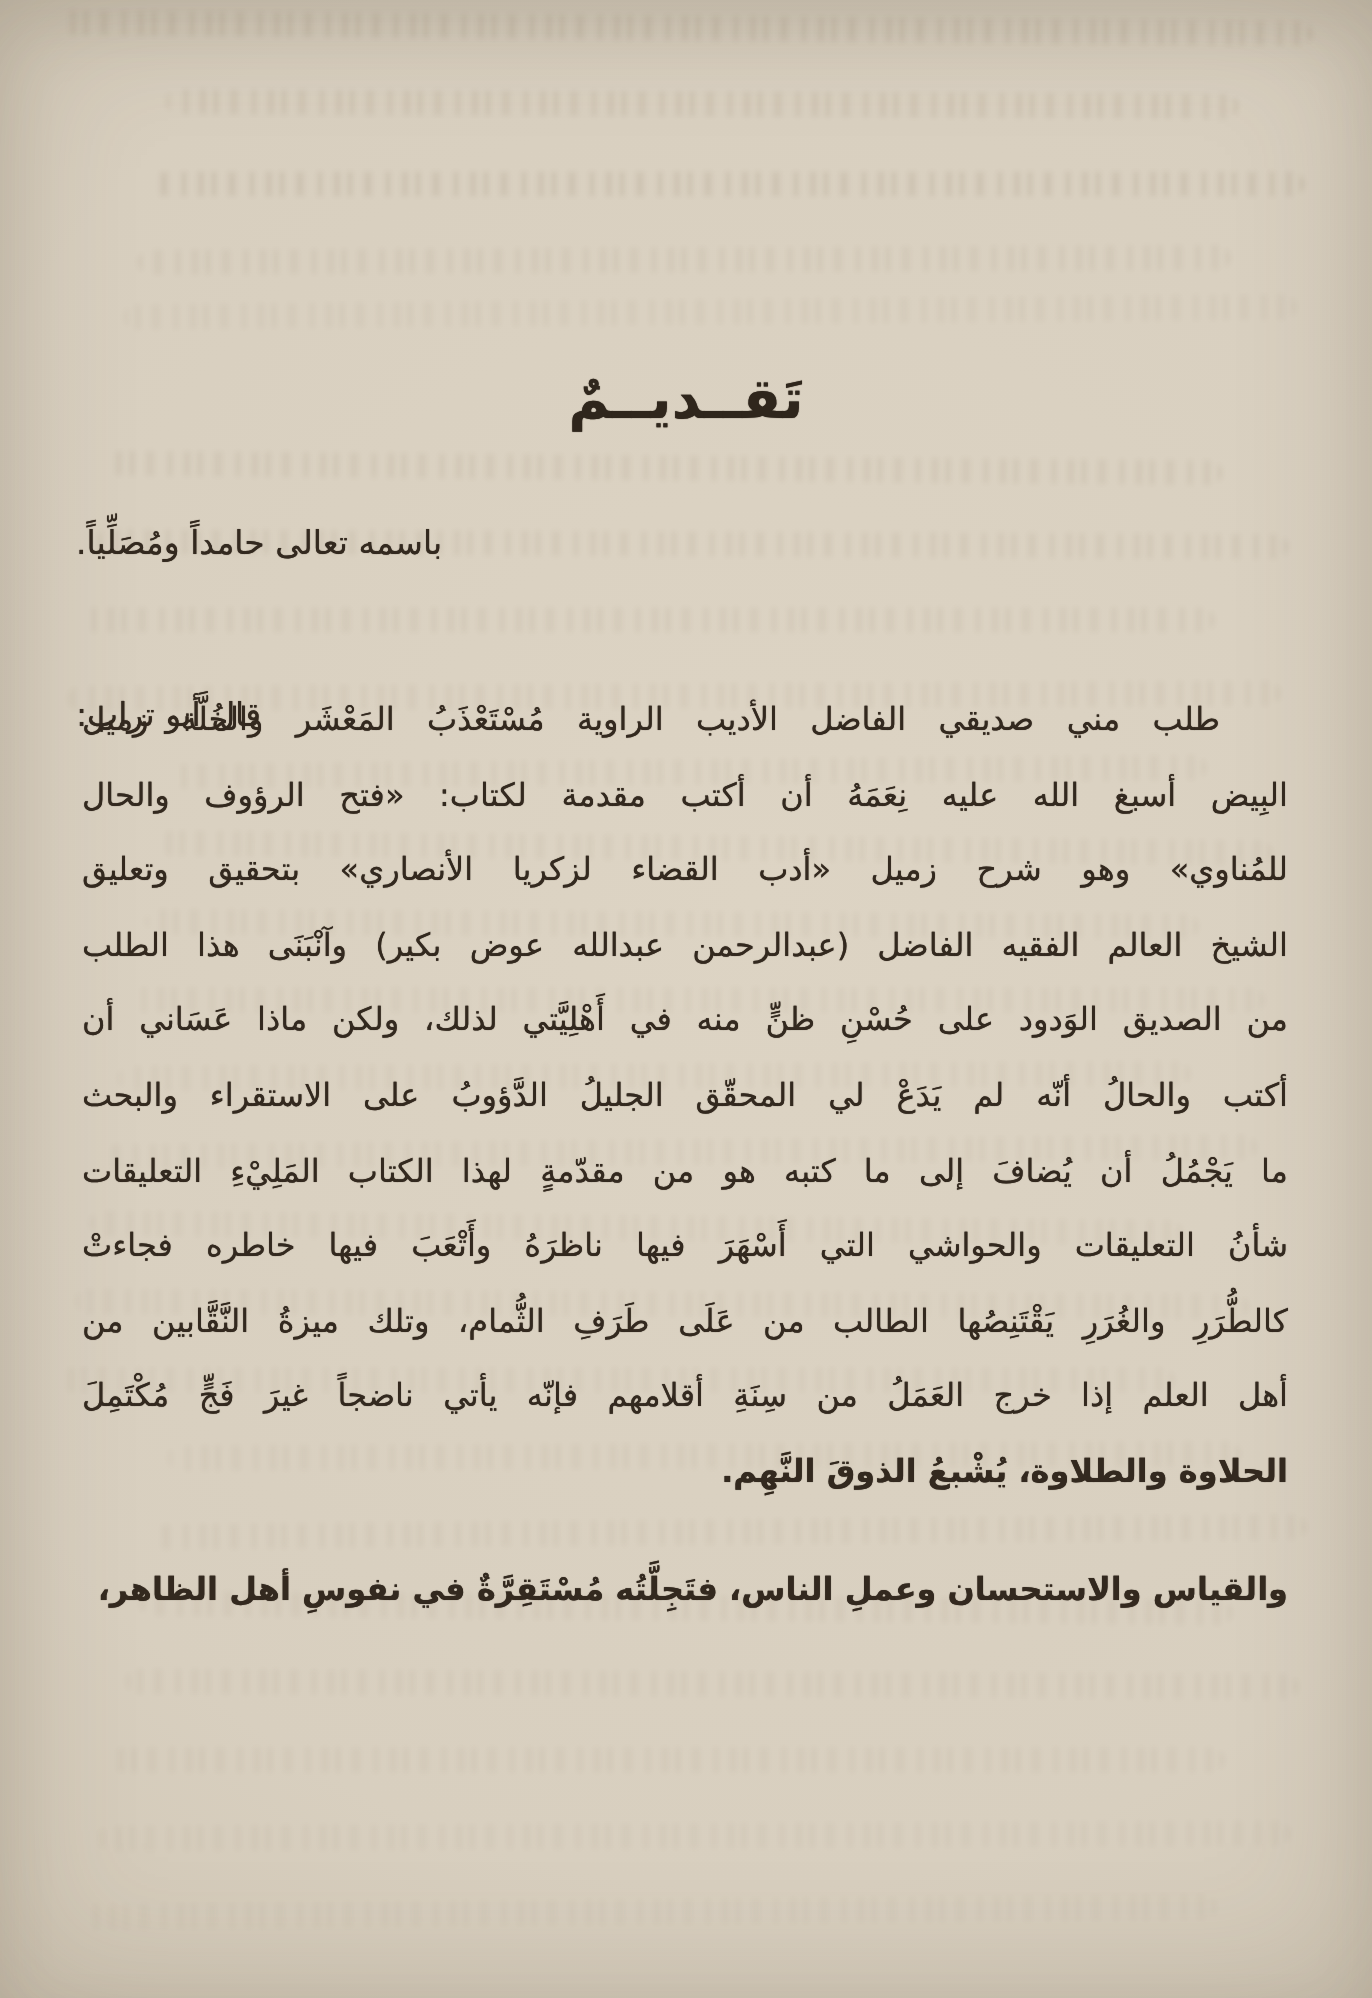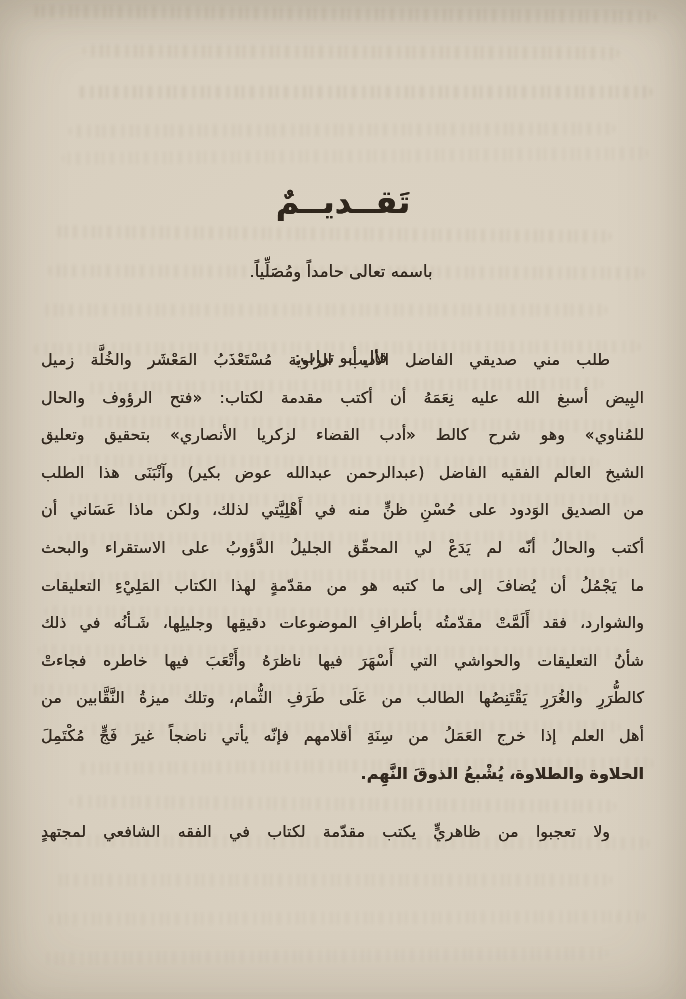"تَقــديــمٌ" .title { font-size: 32px -> 28px }
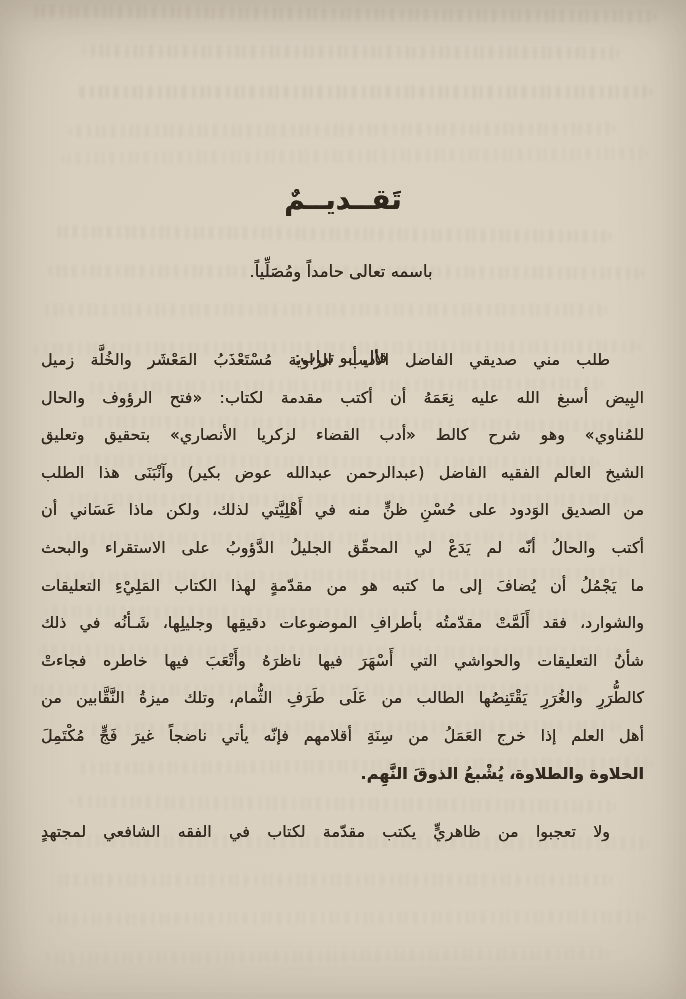"باسمه تعالى حامداً ومُصَلِّياً." .opening { text-align: center -> left }
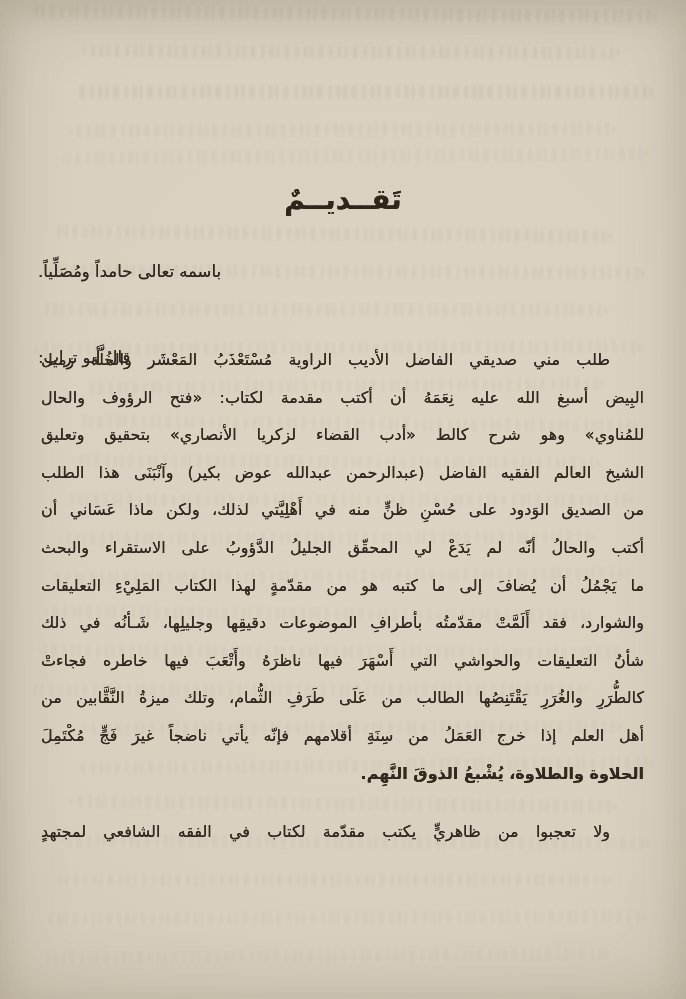"للمُناوي» وهو شرح كالط «أدب" div.line { text: كالط -> زميل }
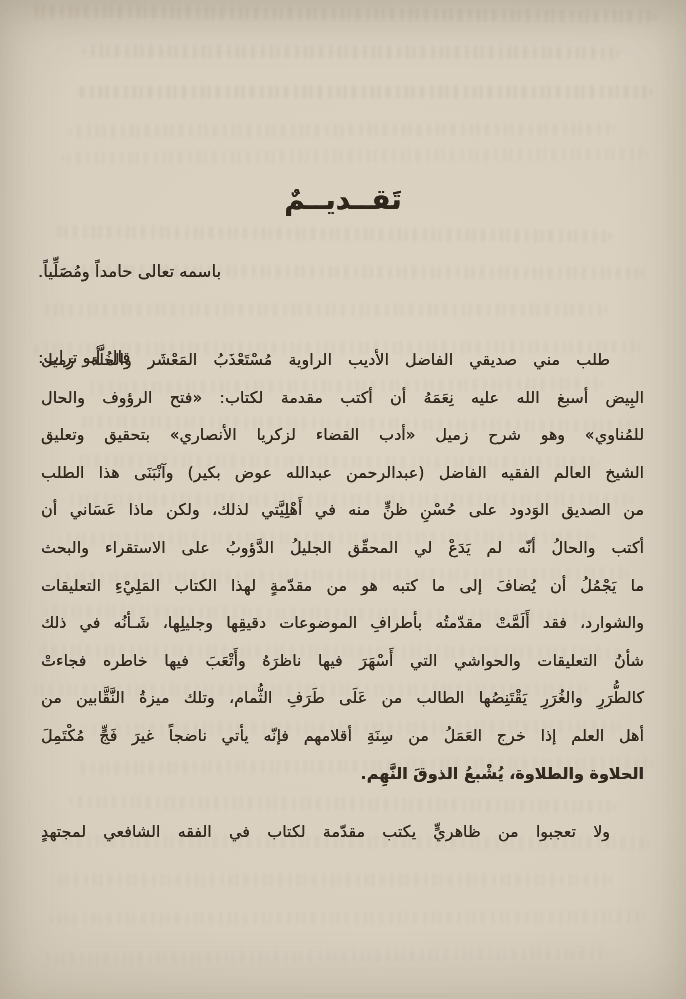"والشوارد، فقد أَلَمَّتْ مقدّمتُه بأطرافِ" div.line { html: <div>والشوارد، فقد أَلَمَّتْ مقدّمتُه بأطرافِ الموضوعات دقيقِها وجليلِها، شَـأنُه في ذلك</div> -> none }
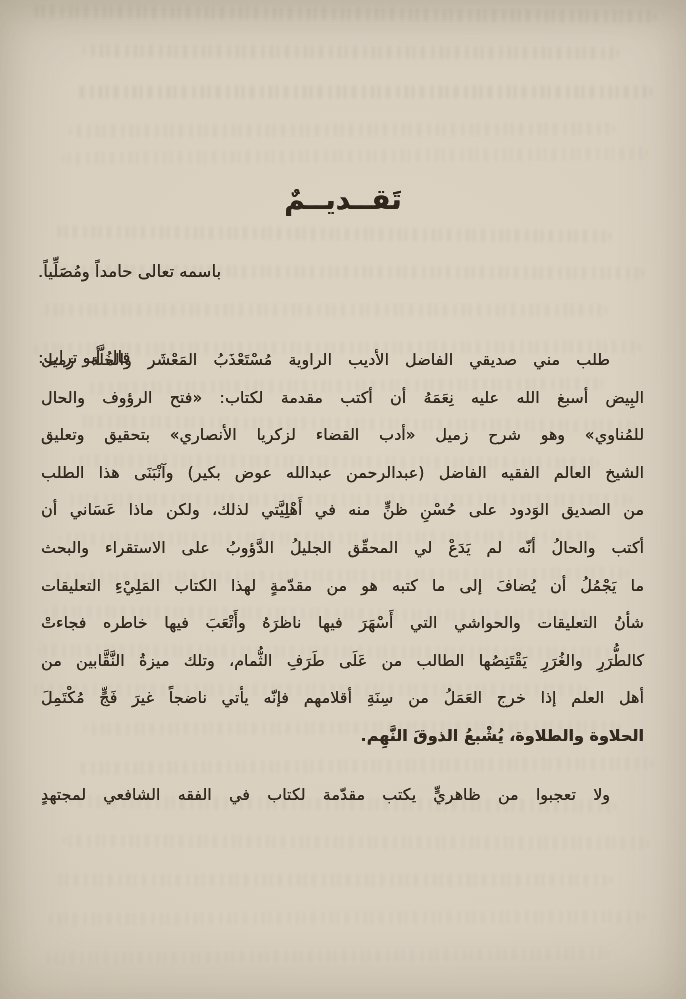"ولا تعجبوا من ظاهريٍّ يكتب" div.line { html: <div>ولا تعجبوا من ظاهريٍّ يكتب مقدّمة لكتاب في الفقه الشافعي لمجتهدٍ</div> -> none }
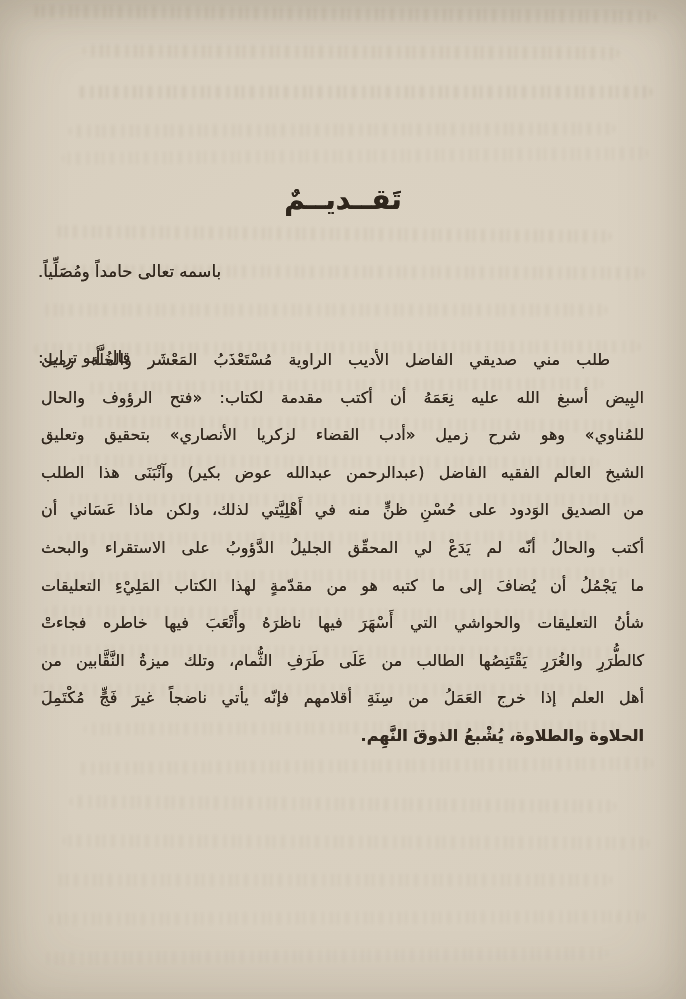"والقياس والاستحسان وعملِ الناس،" div.line { html: none -> <div>والقياس والاستحسان وعملِ الناس، فتَجِلَّتُه مُسْتَقِرَّةٌ في نفوسِ أهل الظاهر،</div> }
